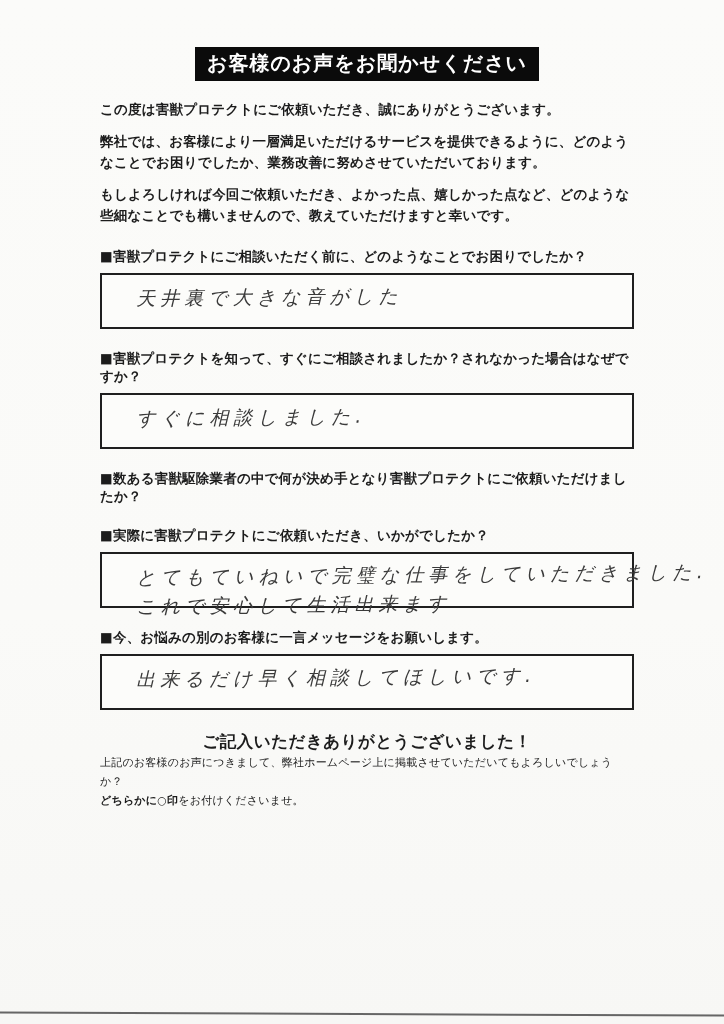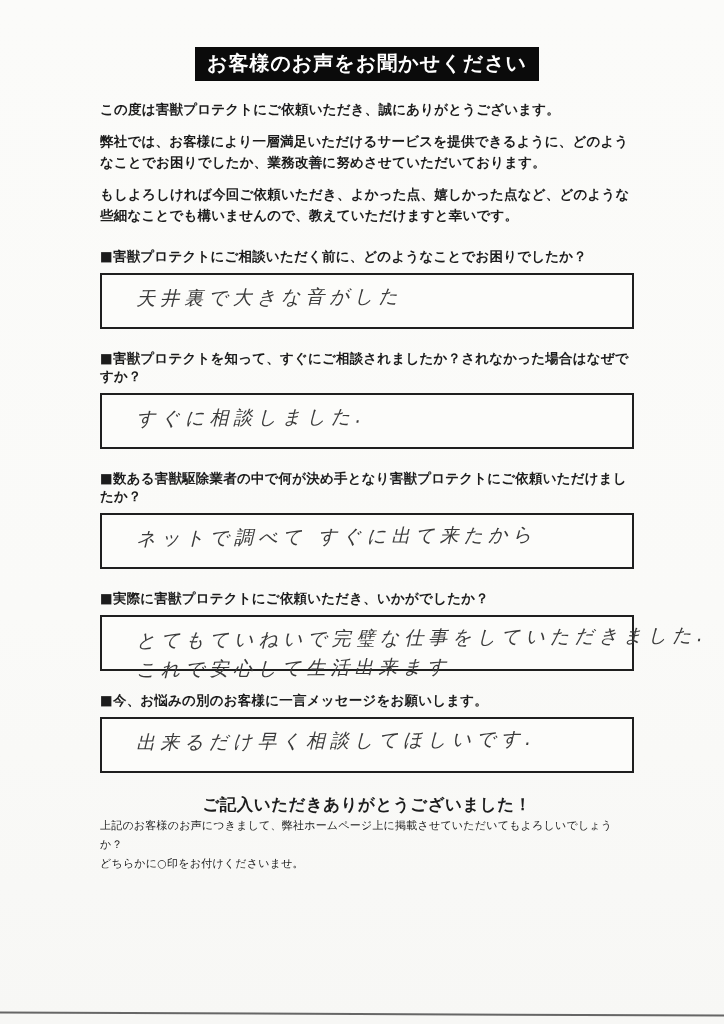"ネットで調べて すぐに出て来たから" div.answer-box { html: <div> <span>ネットで調べて すぐに出て来たから</span> </div> -> none }
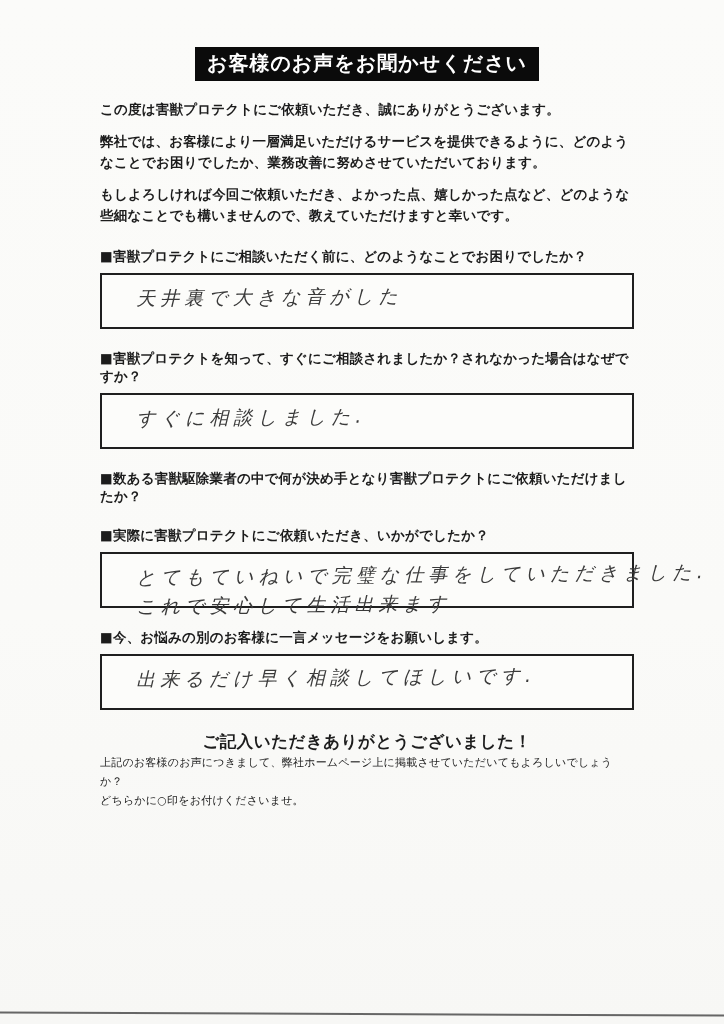"どちらかに○印" .permission .bold { font-weight: normal -> bold }
